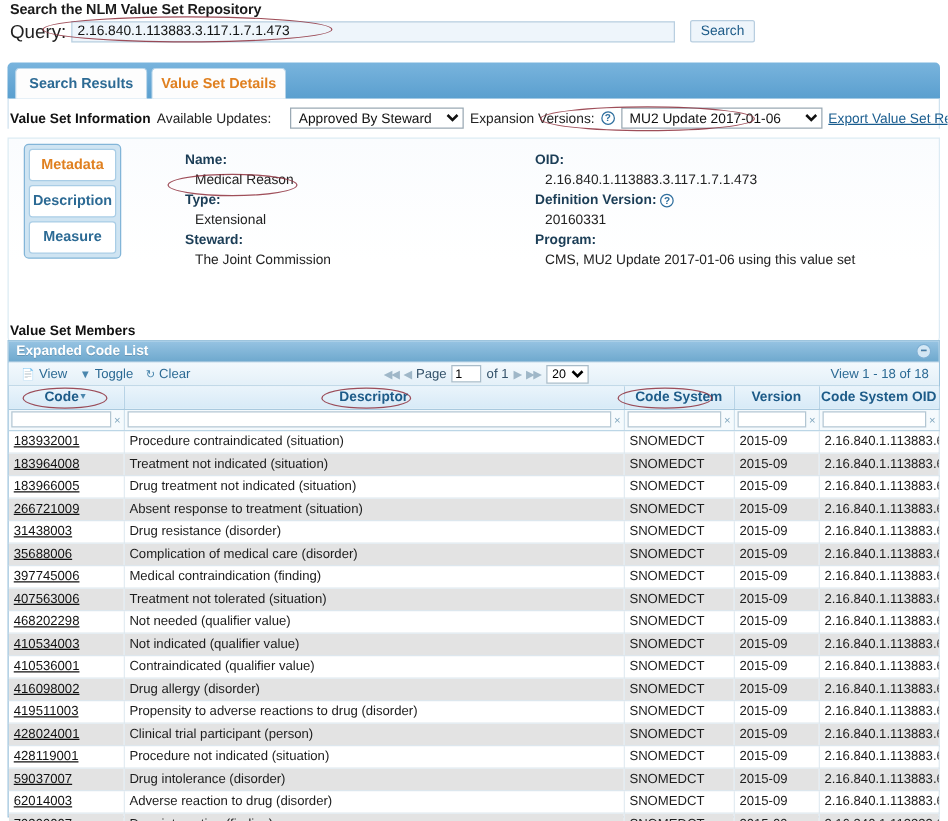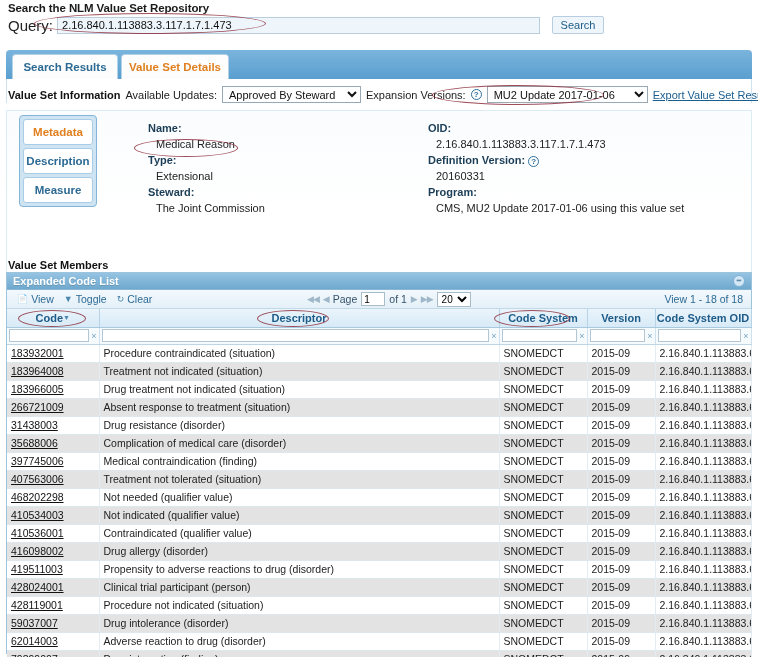"Approved By Steward" .sel.upd { margin-left: none -> 10px }
